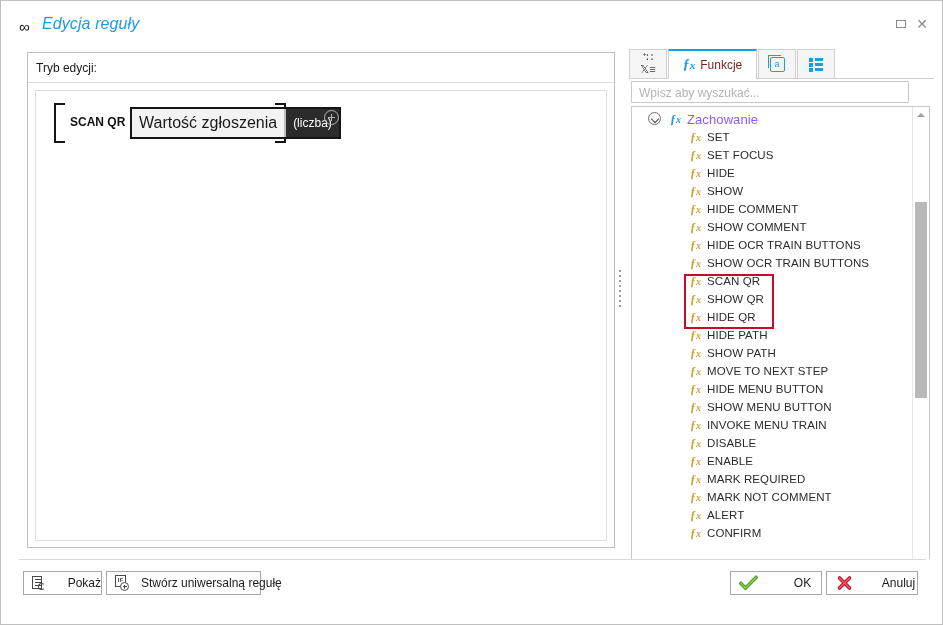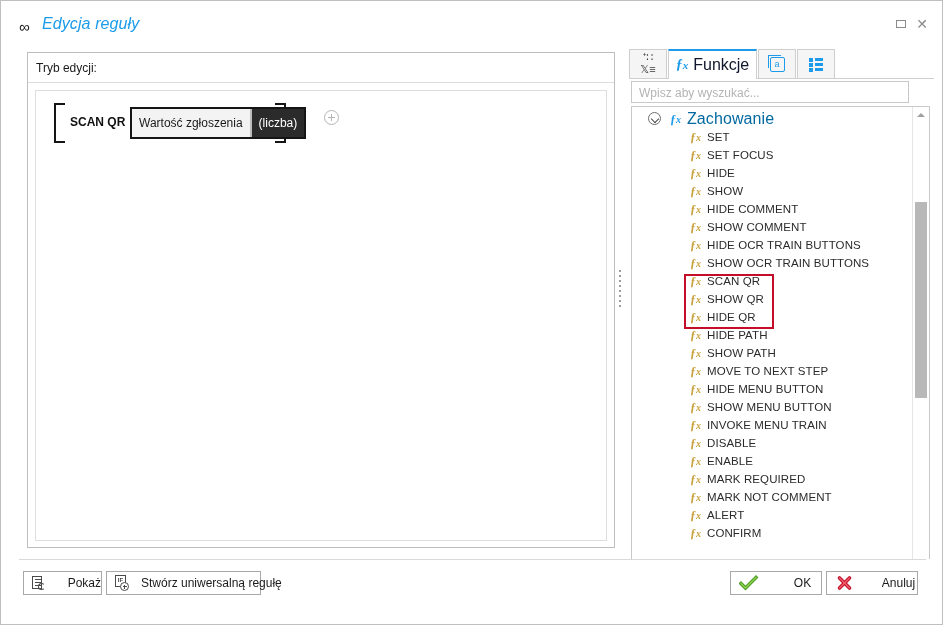"Funkcje" .tab-label { color: #0f172a -> #7f1d1d; font-size: 16px -> 12px }
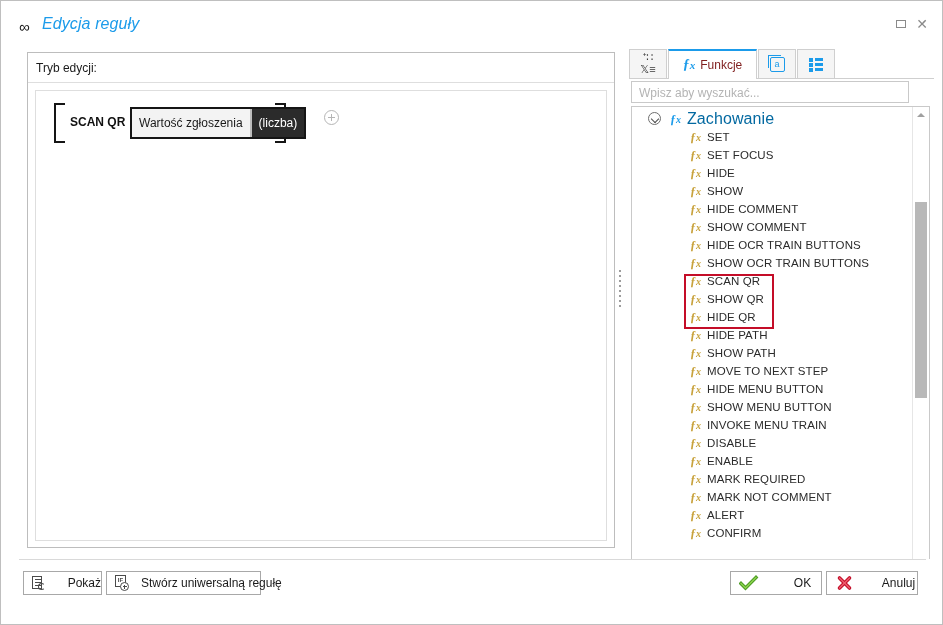"Wartość zgłoszenia" .chip-text { font-size: 12px -> 16px }
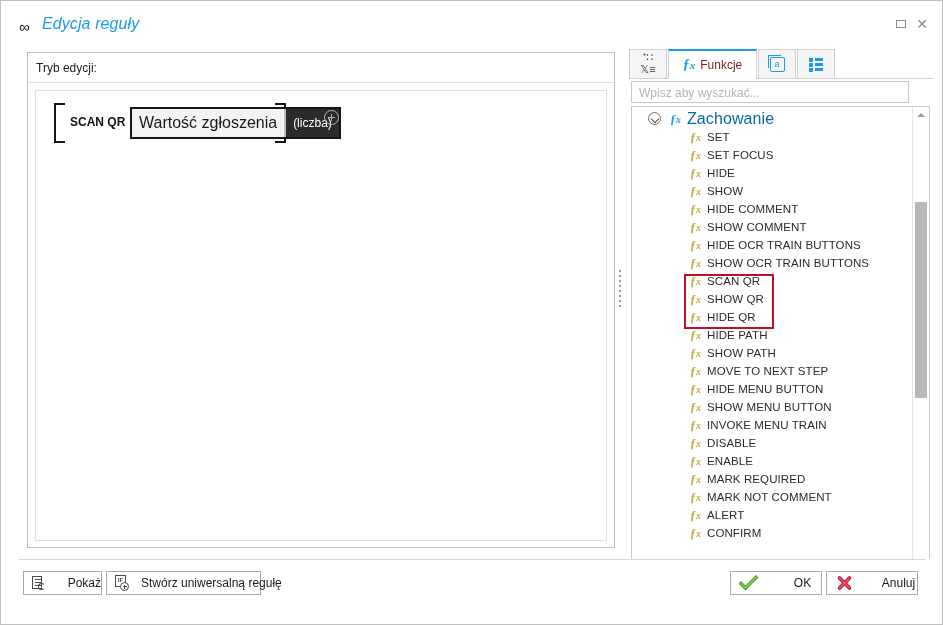"Zachowanie" .tree-item.root .tree-label { color: #0369a1 -> #8b5cf6; font-size: 16px -> 13px }
